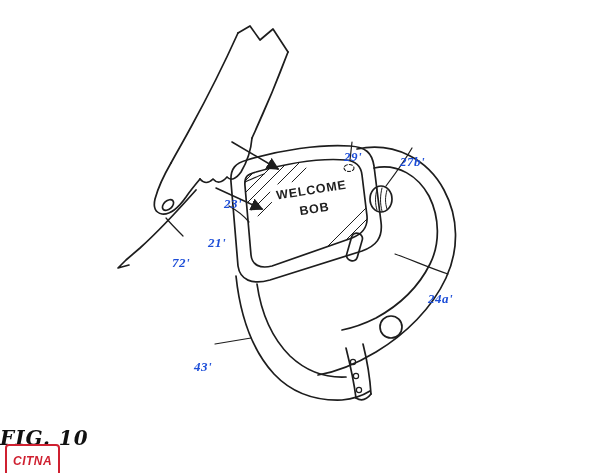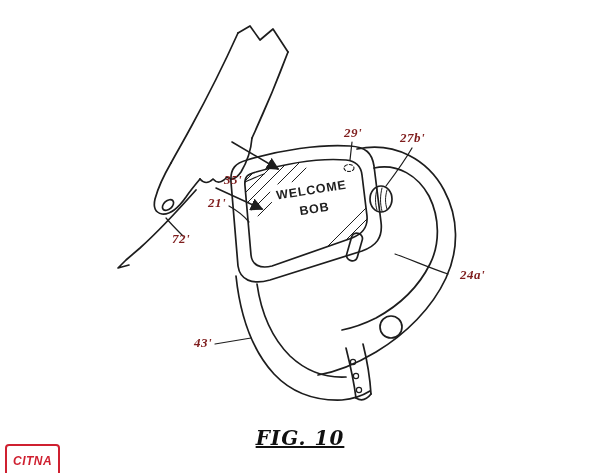"29'" .ref { color: #7f1d1d -> #1d4ed8; margin-top: none -> 24px }
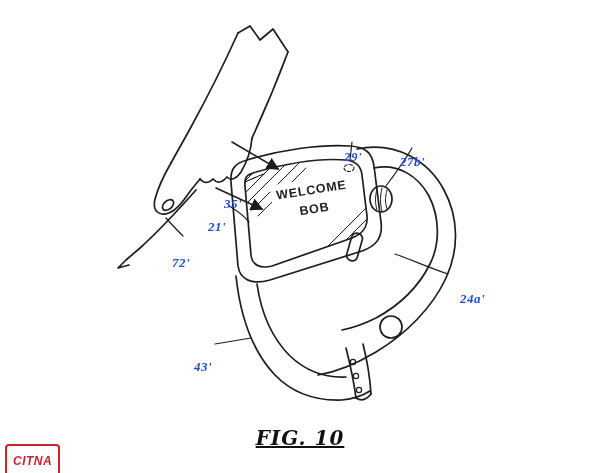"35'" div.ref { text: 35' -> 23' }
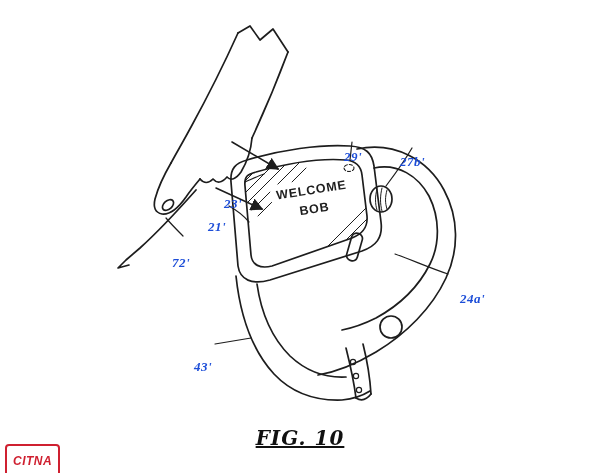"21'" div.ref { top: 195px -> 211px }
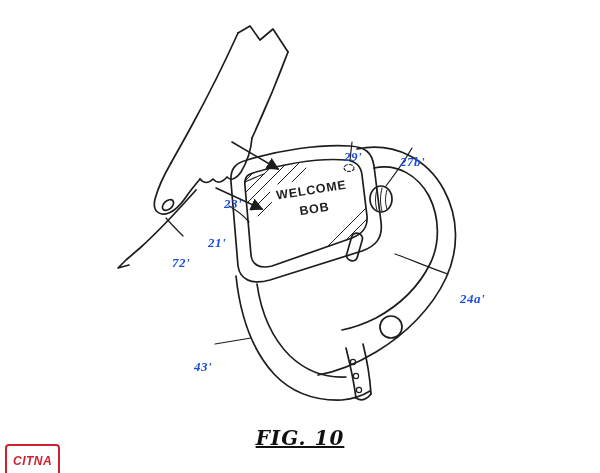"24a'" div.ref { left: 460px -> 428px }
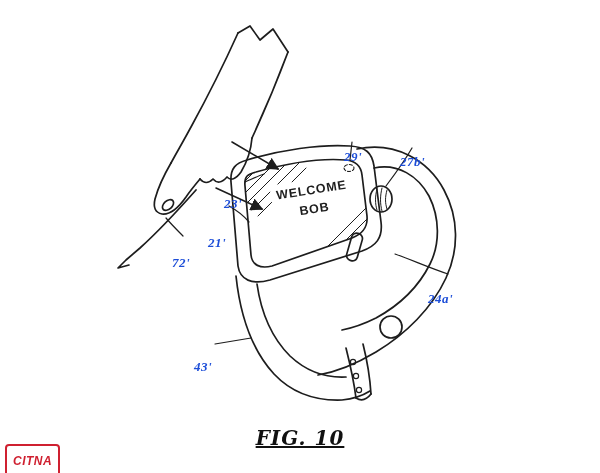"FIG. 10" .caption { text-align: center -> left; text-decoration: underline -> none }
